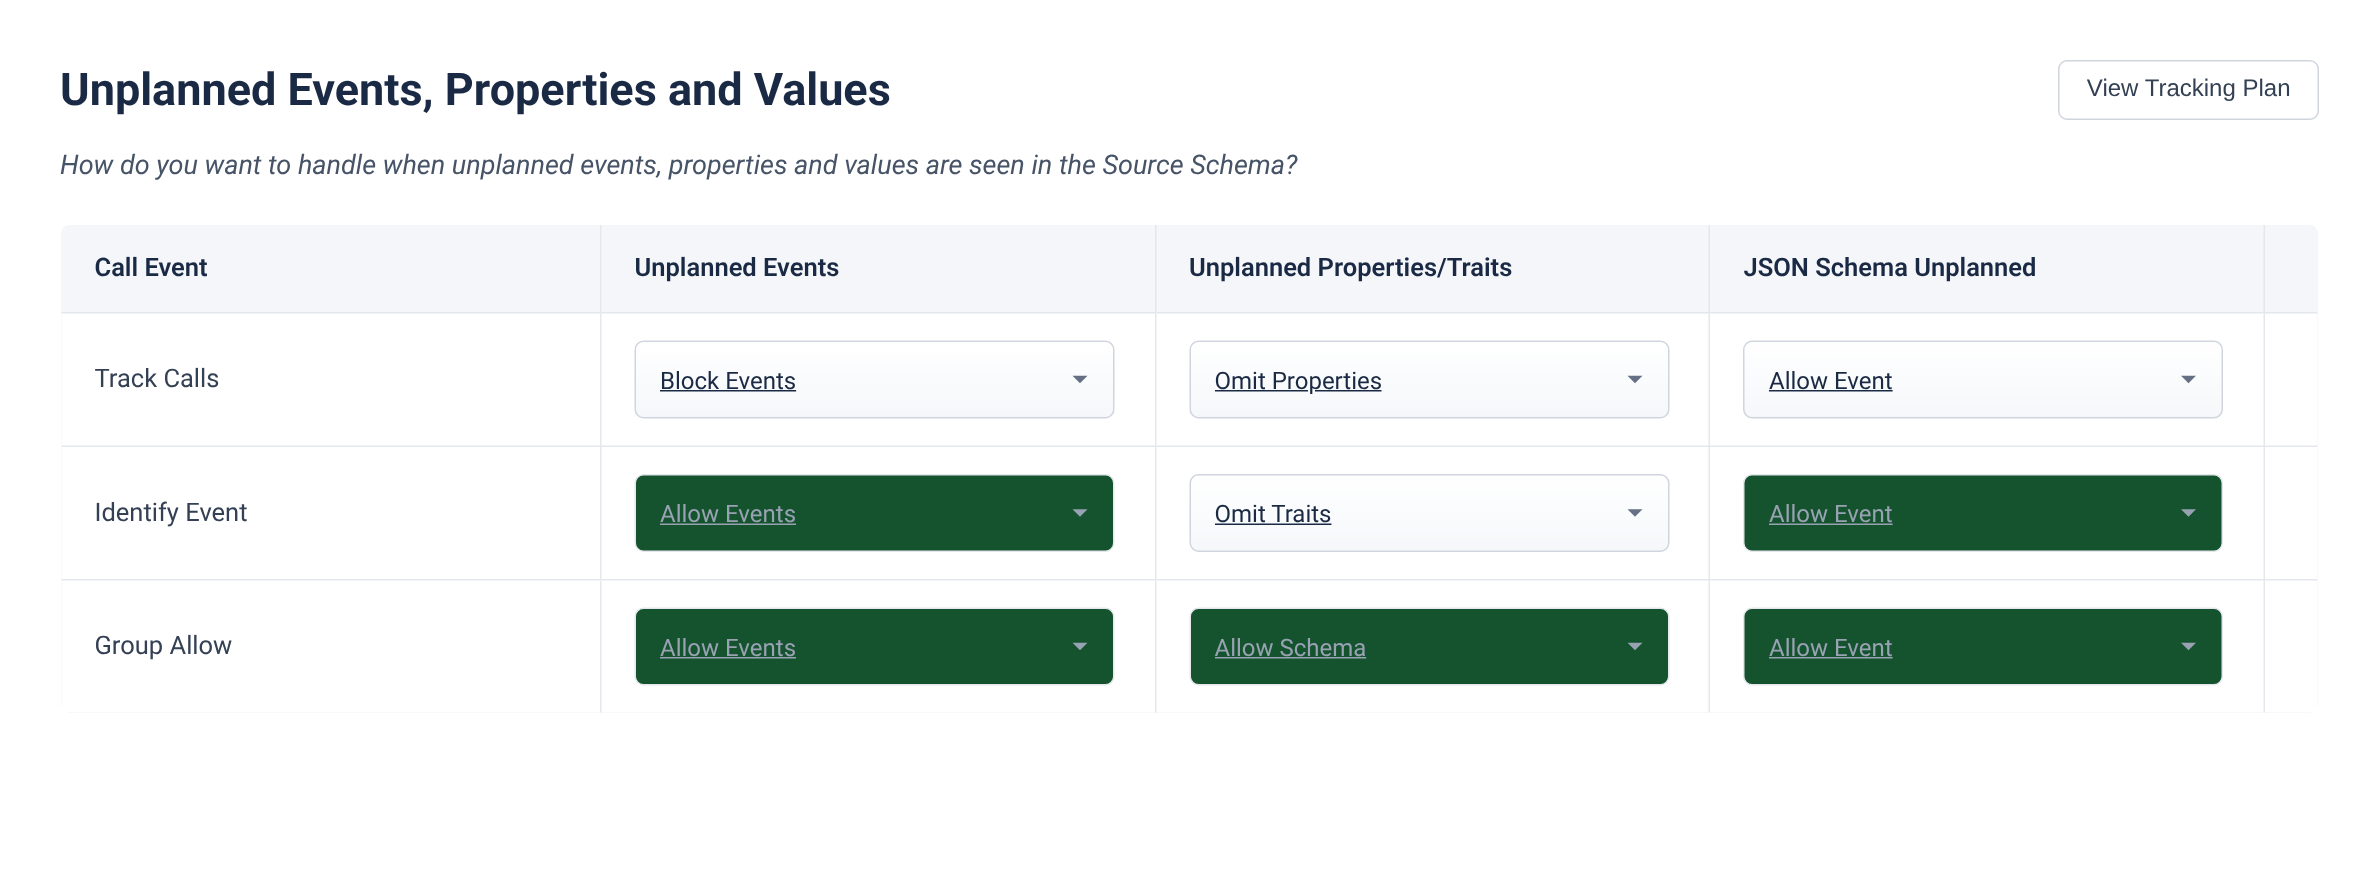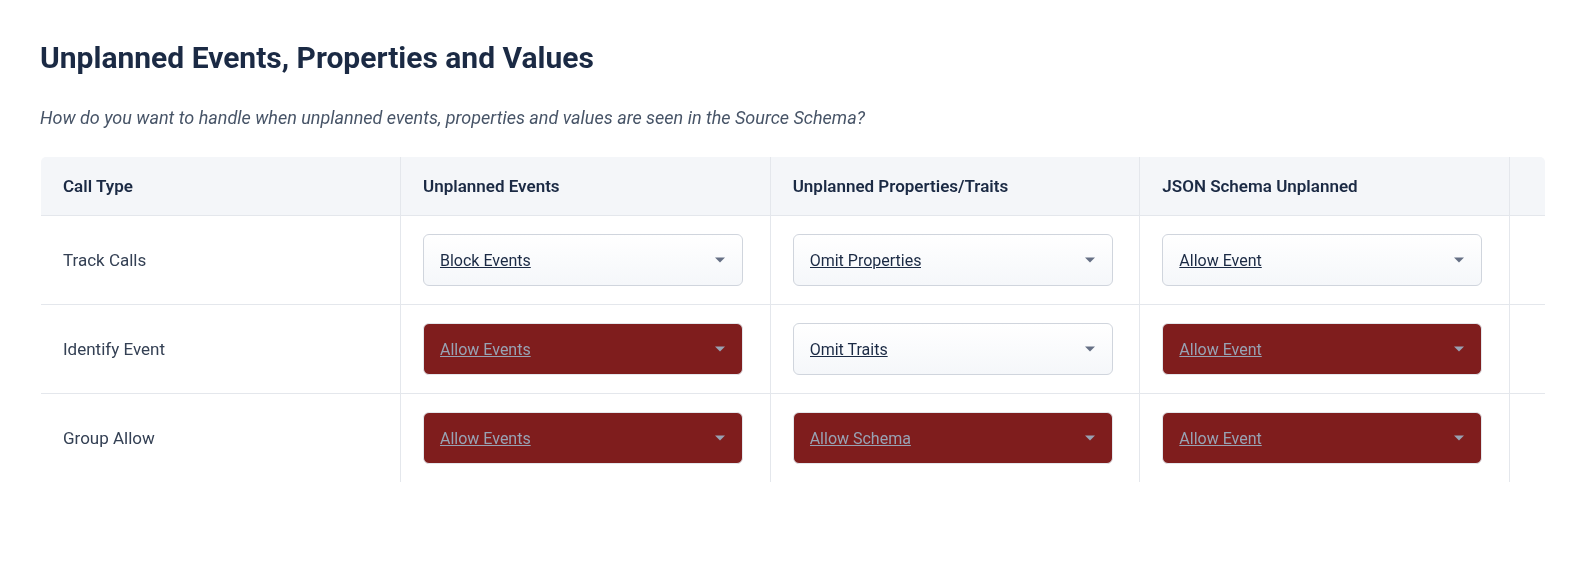"Unplanned Events, Properties and Values" .header-row { margin-bottom: 32px -> 20px }
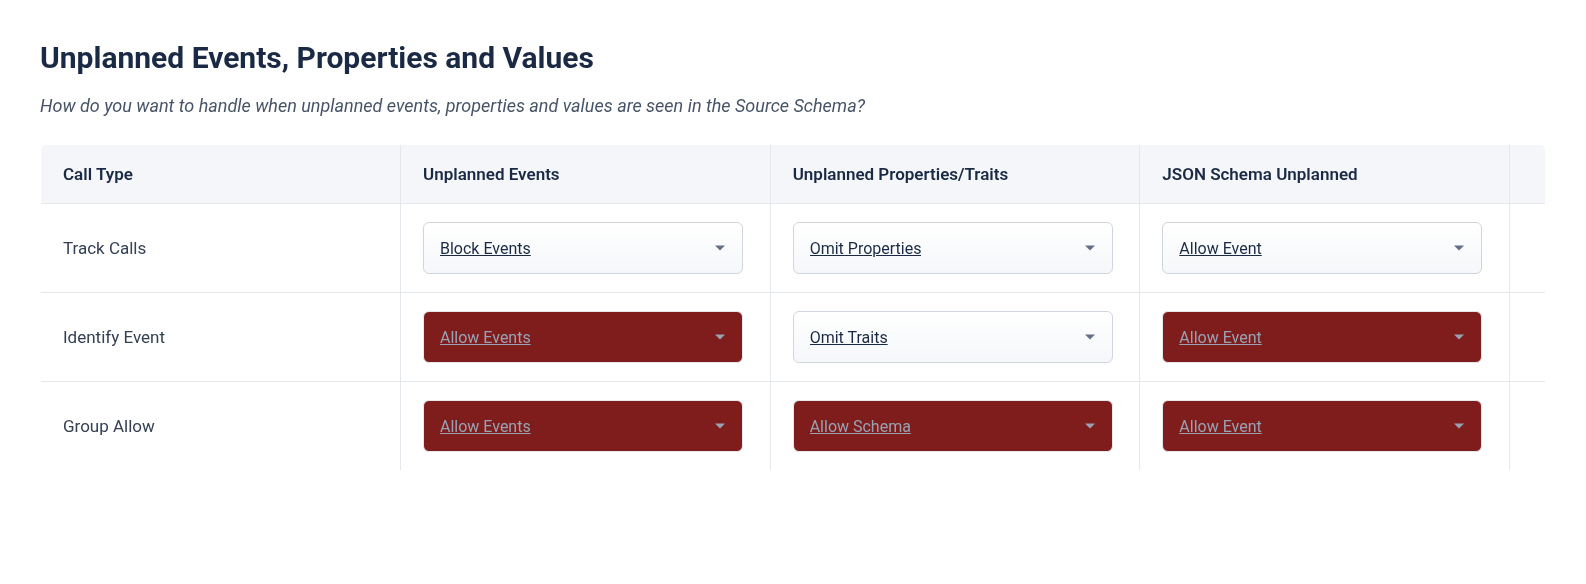"View Tracking Plan" button.btn-secondary { html: none -> <button>View Tracking Plan</button> }
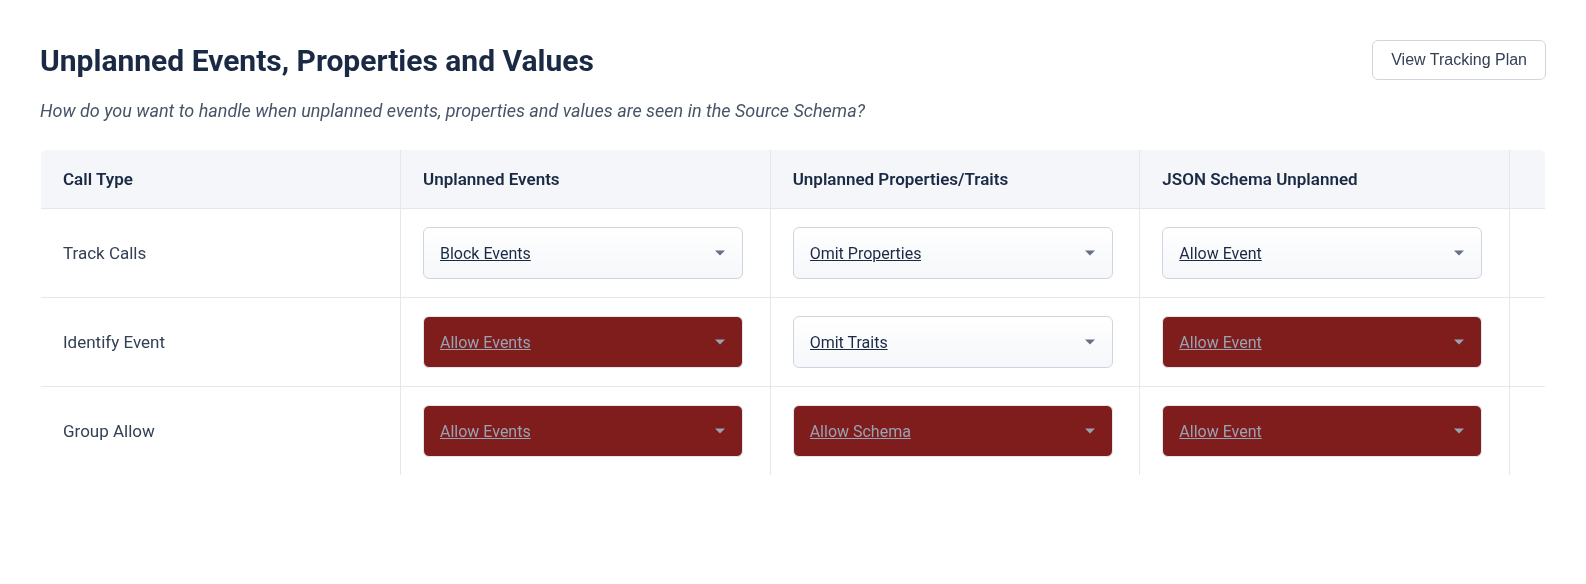"Call Type" th { text: Type -> Event }
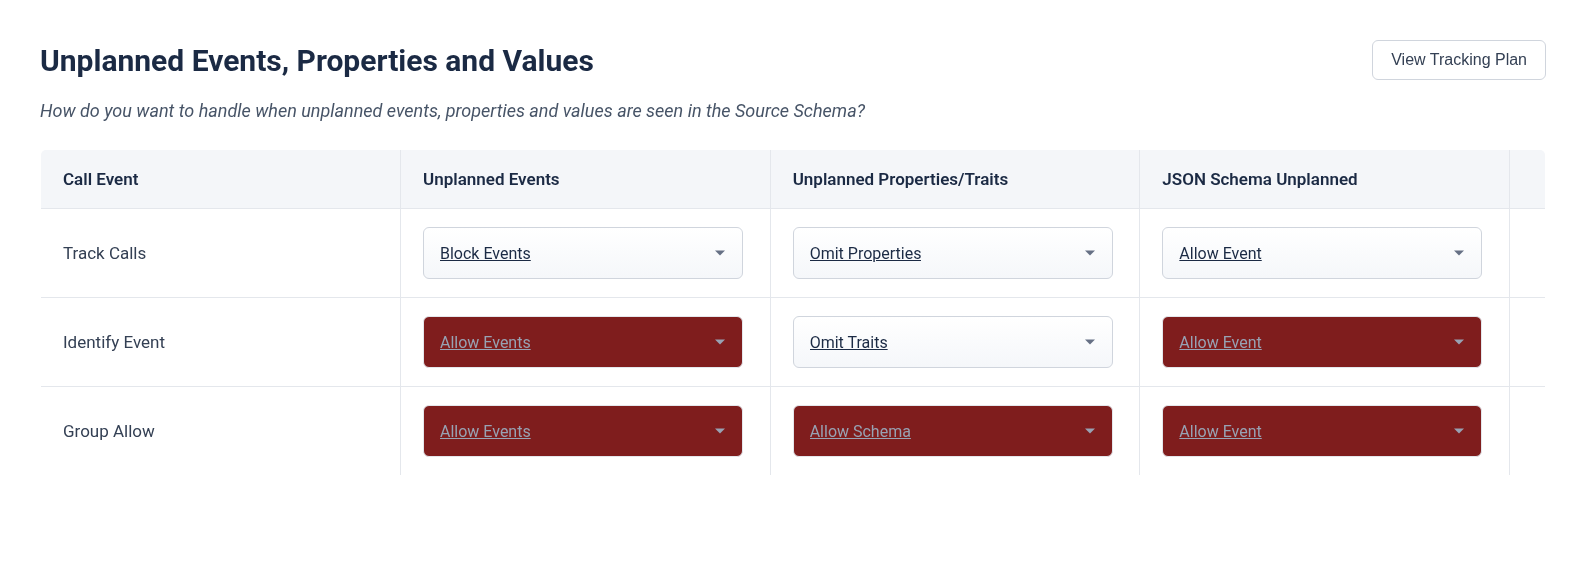"Allow Events" .dropdown.disabled { background: #7f1d1d -> #14532d }
